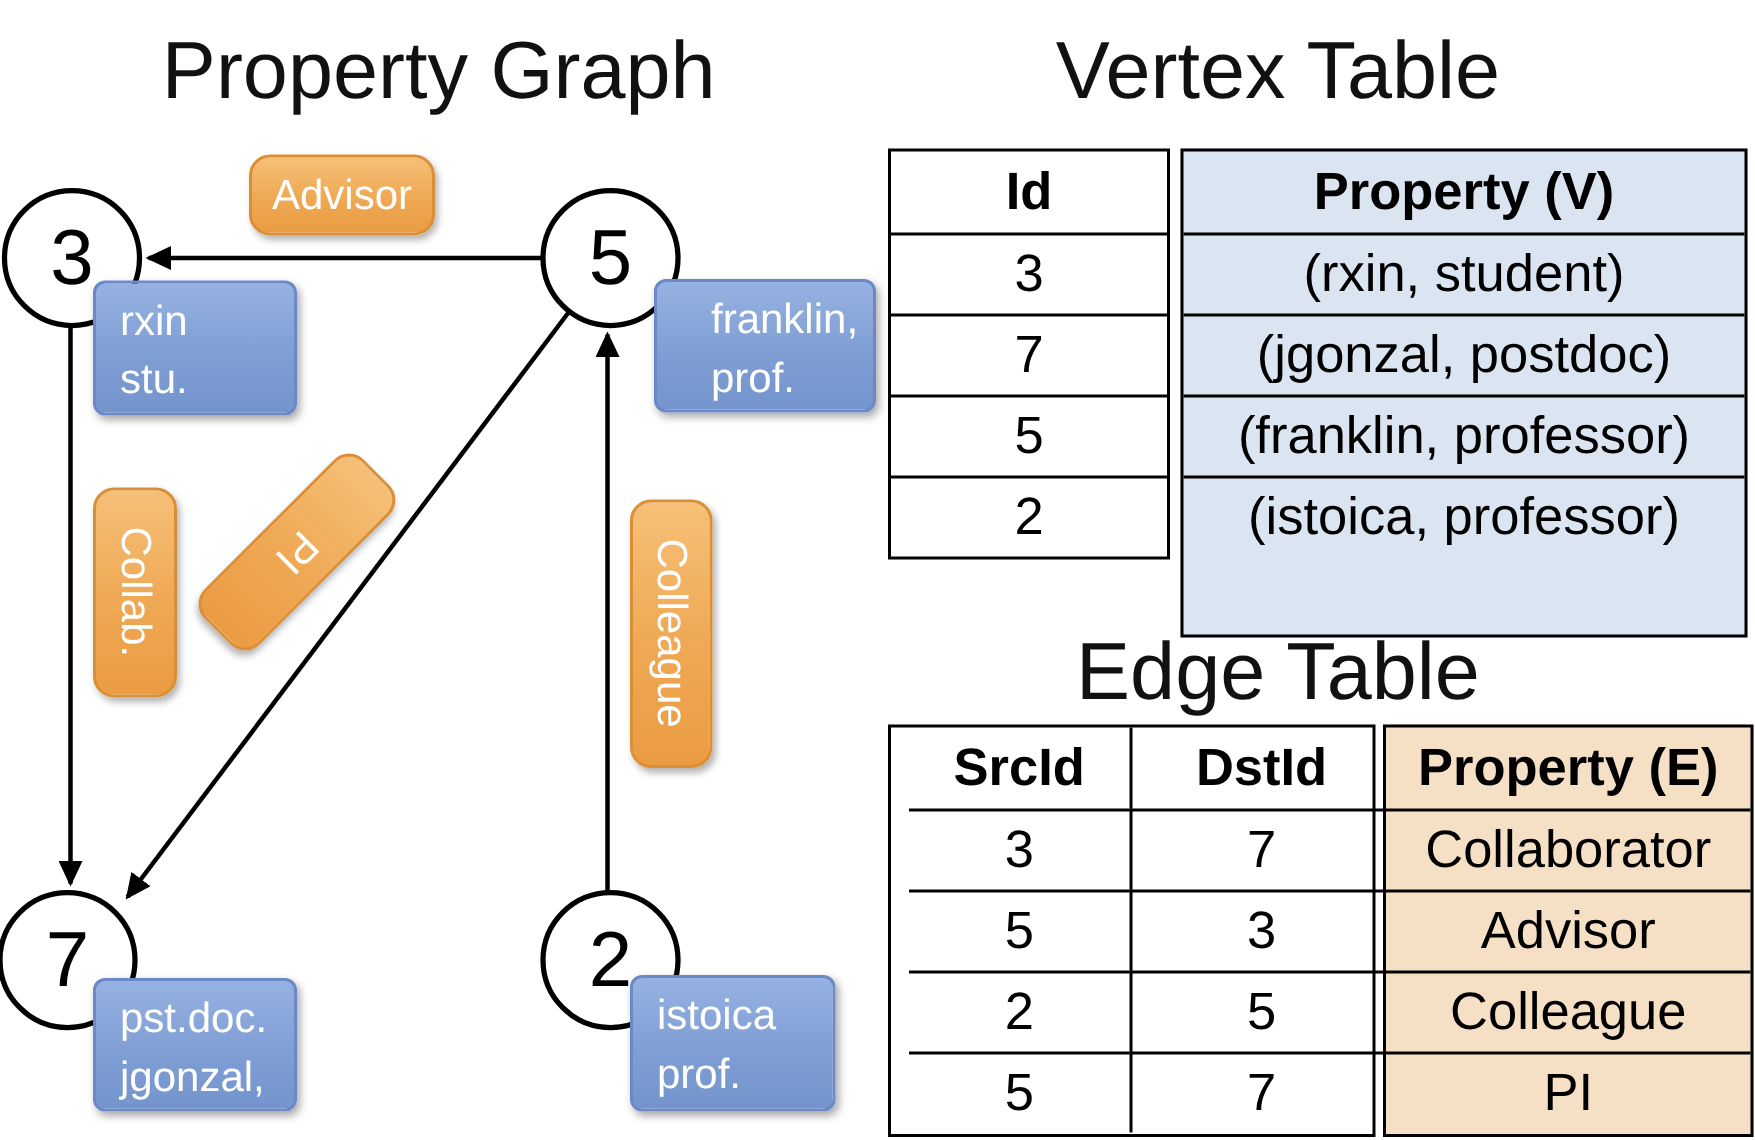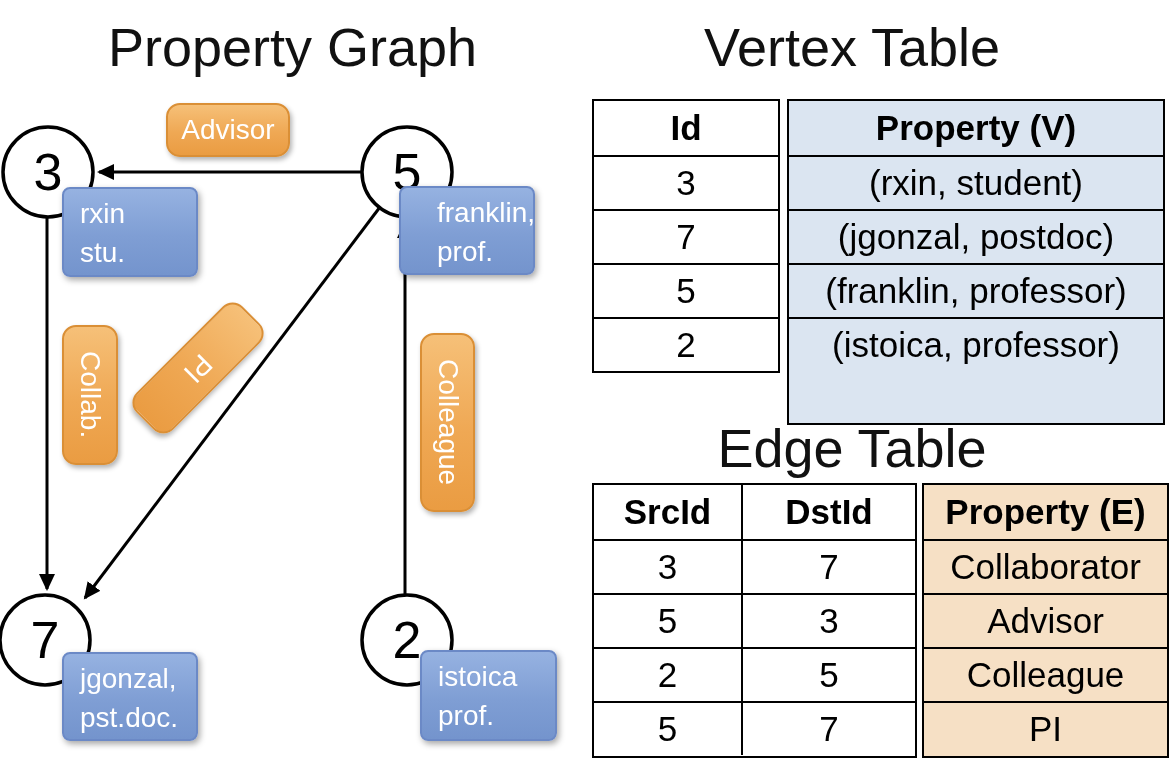"franklin," div.vbox { left: 399px -> 436px; width: 136px -> 148px }
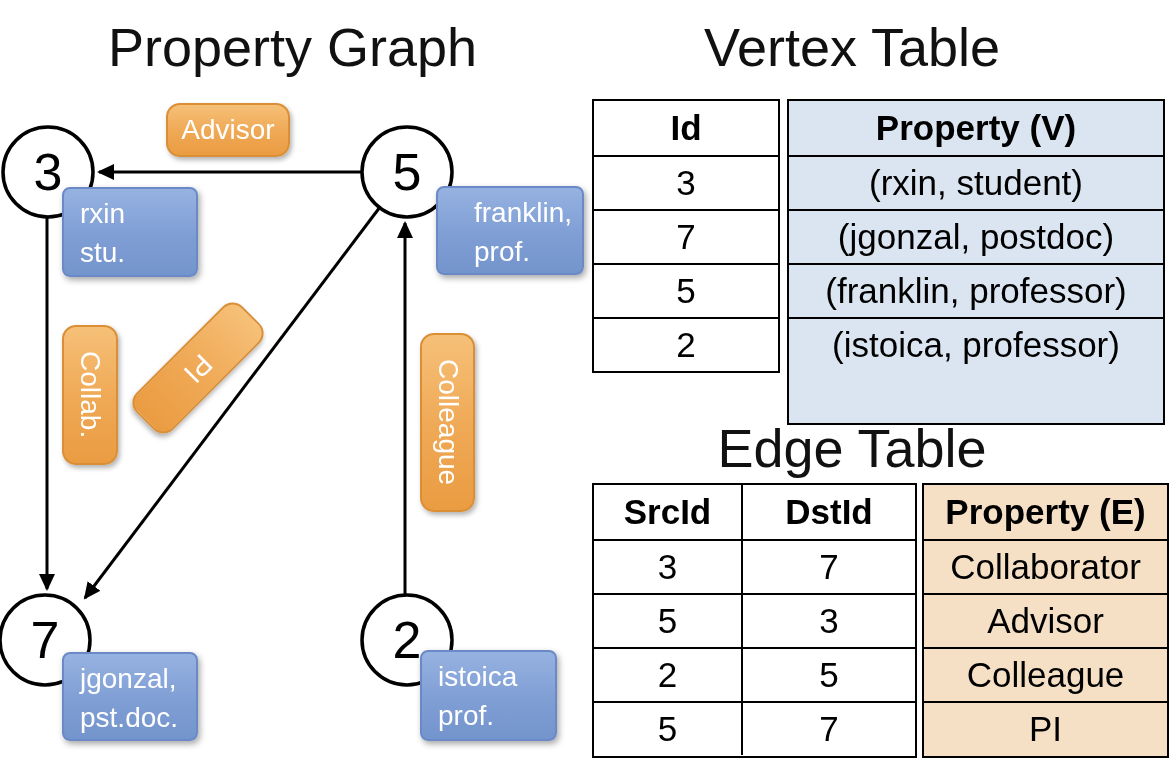"SrcId" div.sub { padding-left: none -> 12px }
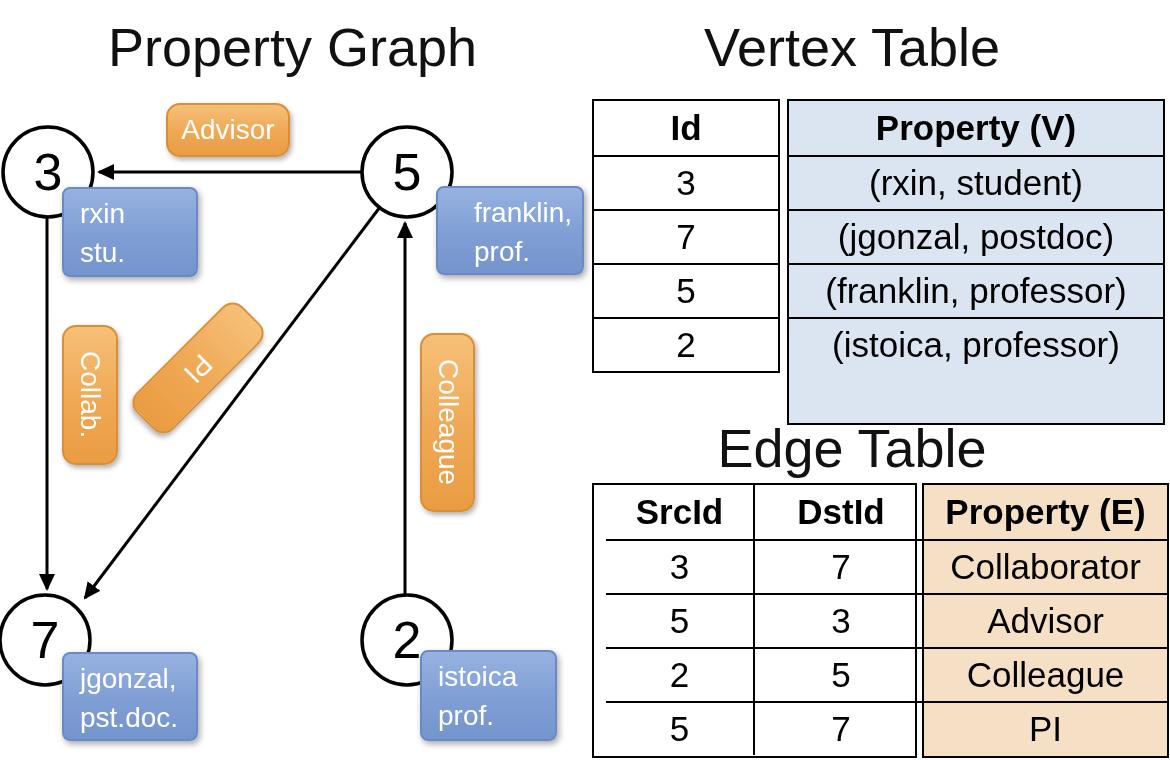"jgonzal," div { order: before "pst.doc." -> after "pst.doc." }
